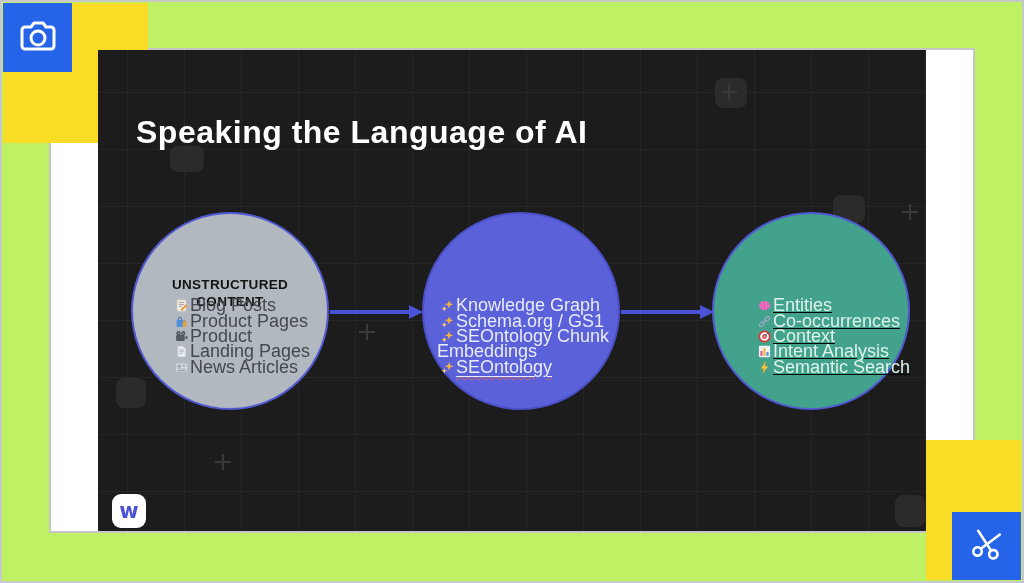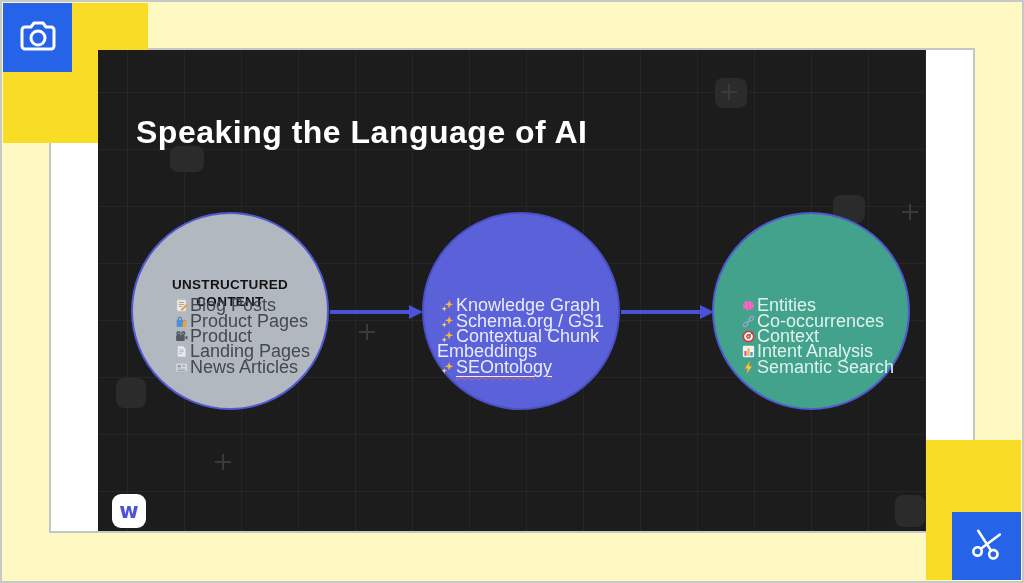"Speaking the Language of AI" .canvas { background: #fef9c3 -> #bef264 }
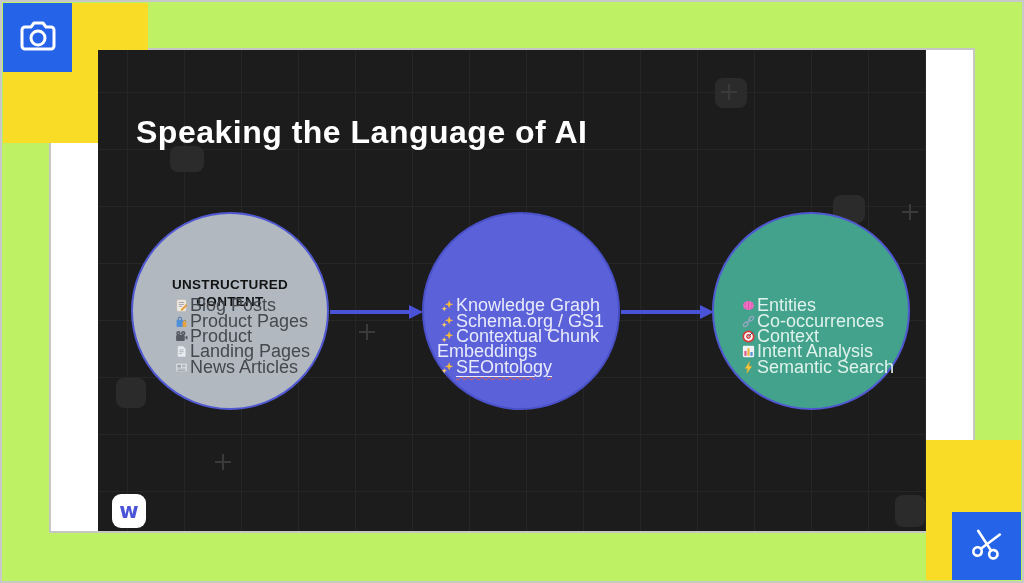"Entities" .c3 .list { left: 28px -> 44px; text-decoration: none -> underline }
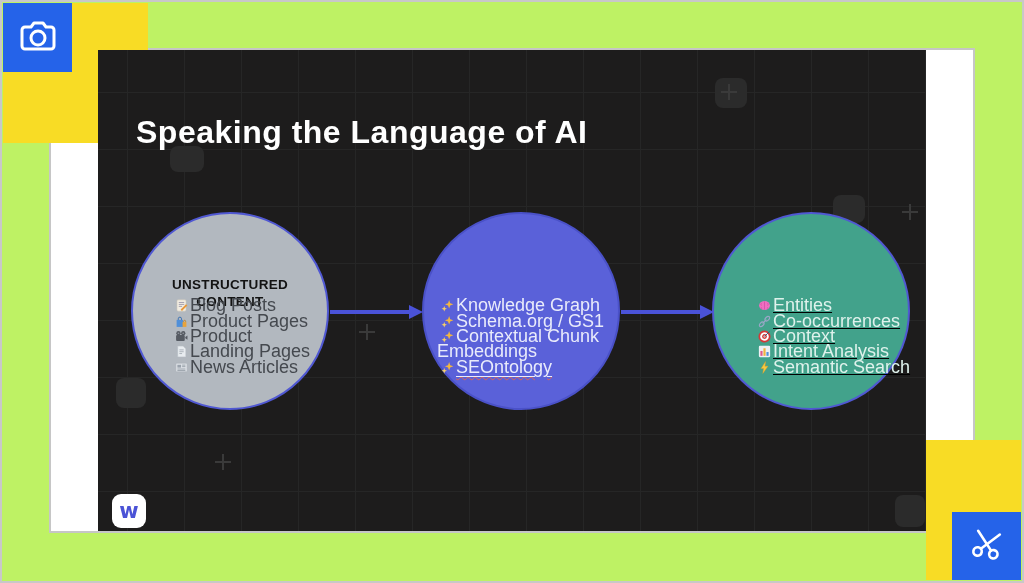"Contextual Chunk" span.li-label { text: Contextual -> SEOntology }
